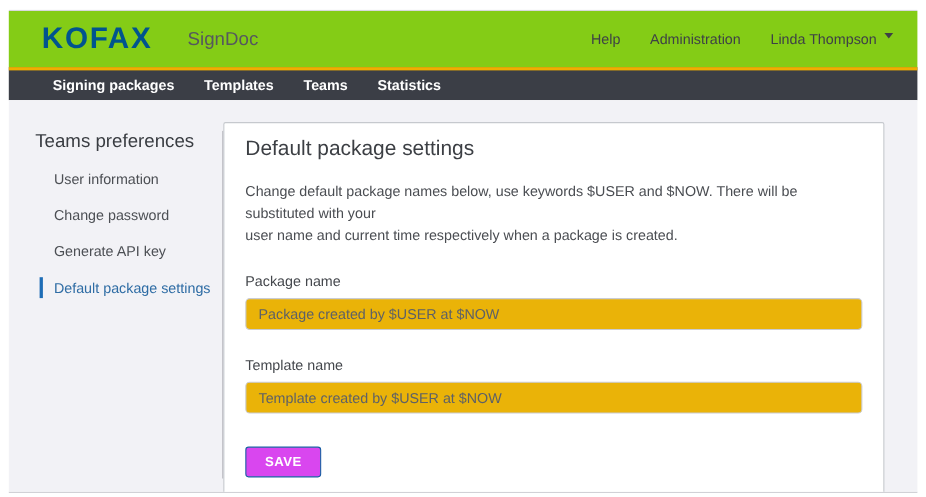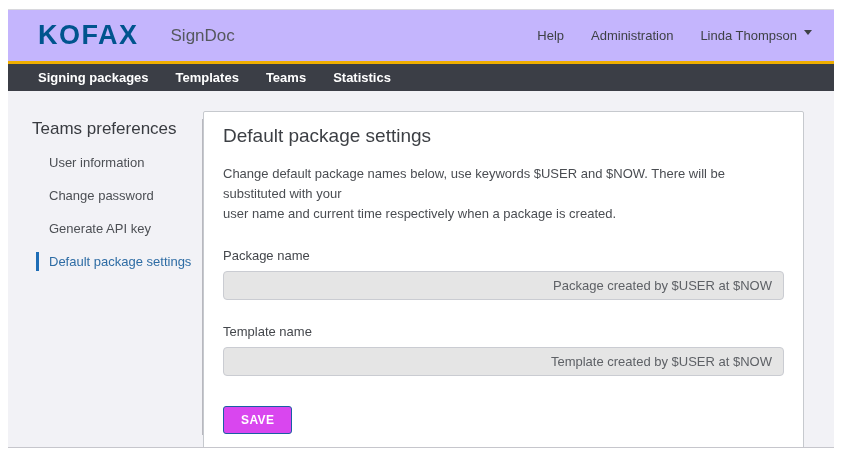"KOFAX" .header { background: #c4b5fd -> #84cc16 }
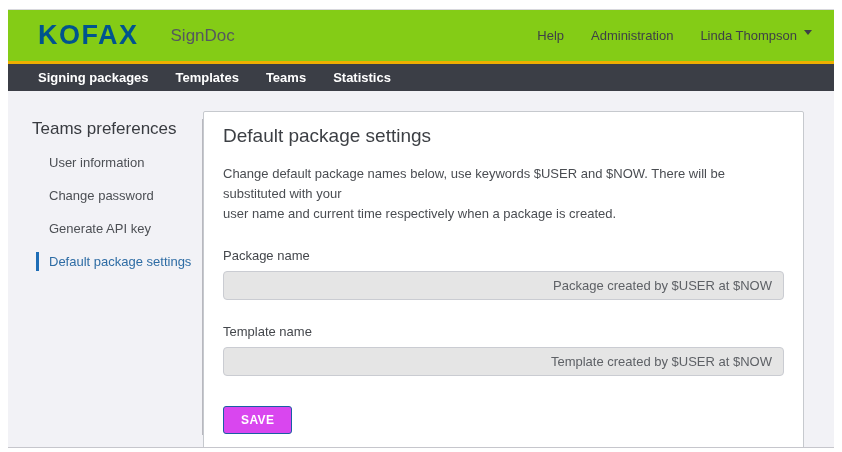"Signing packages" .navbar { padding-left: 30px -> 40px }
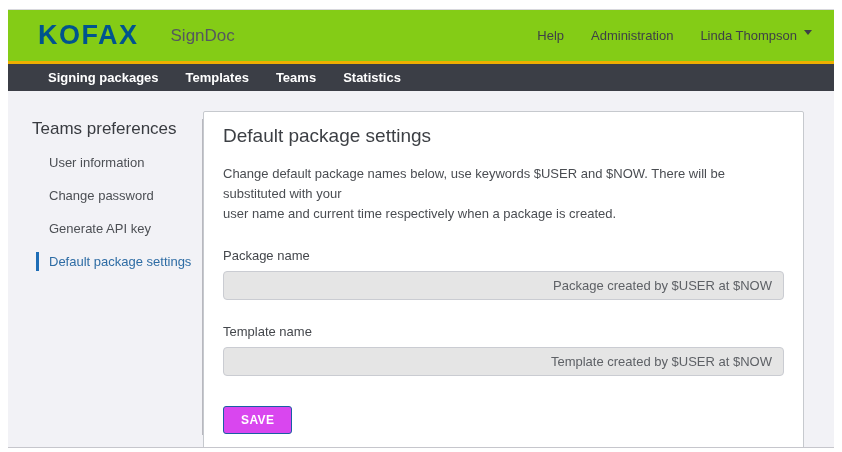"Package created by $USER at" .text-input { background: #e5e5e5 -> #eab308; text-align: right -> none }
